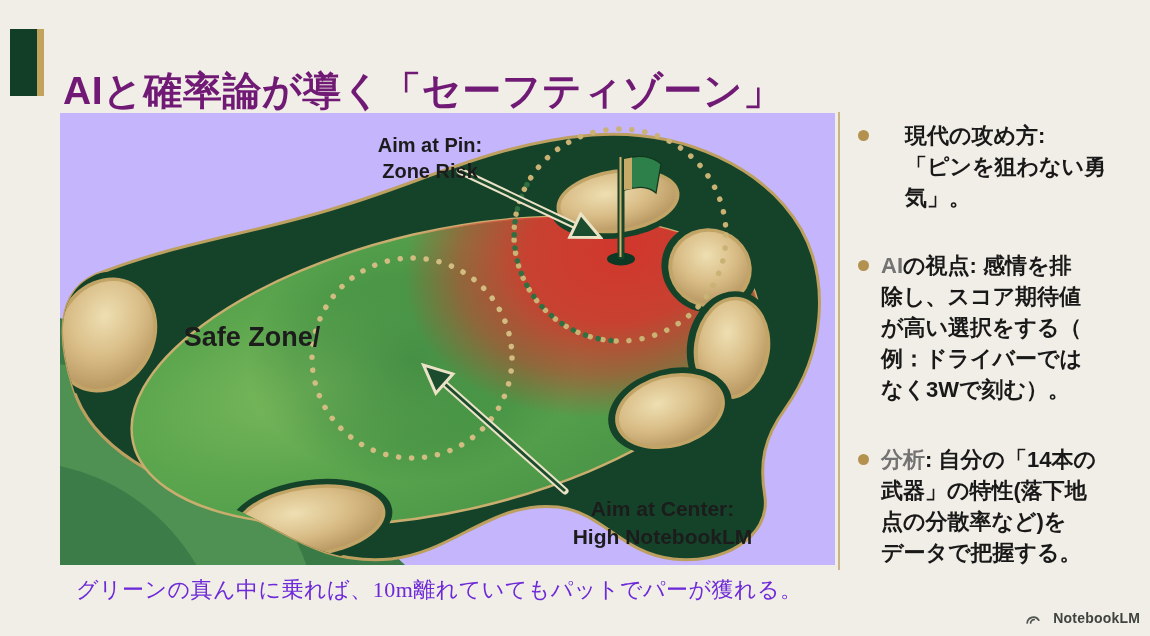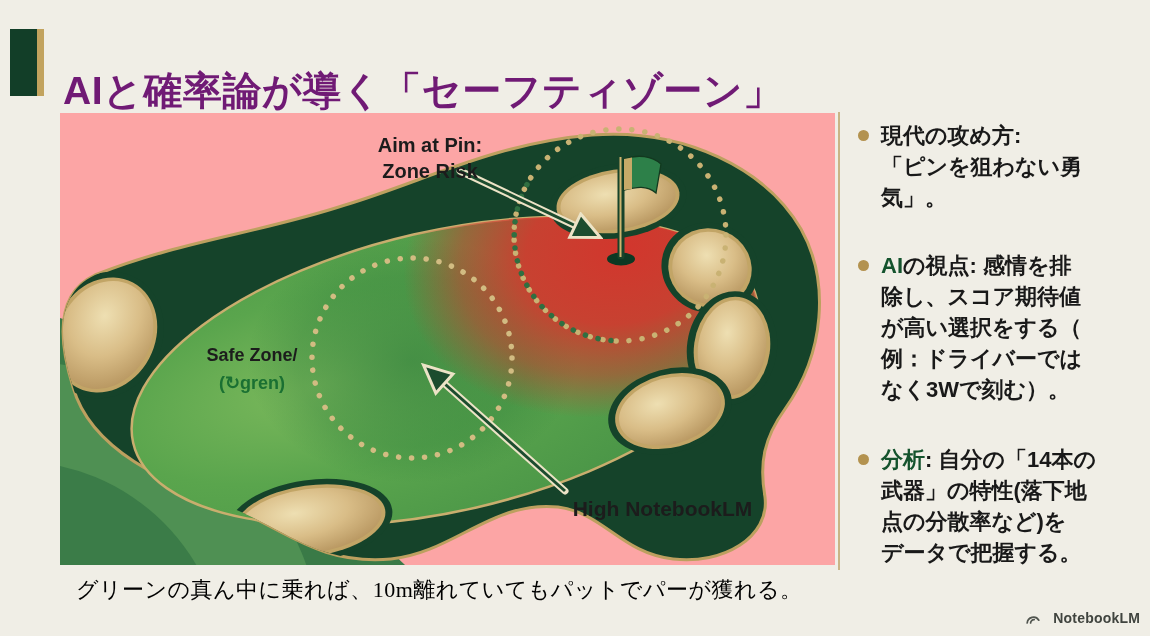"Aim at Pin:" .illustration { background: #fca5a5 -> #c4b5fd }
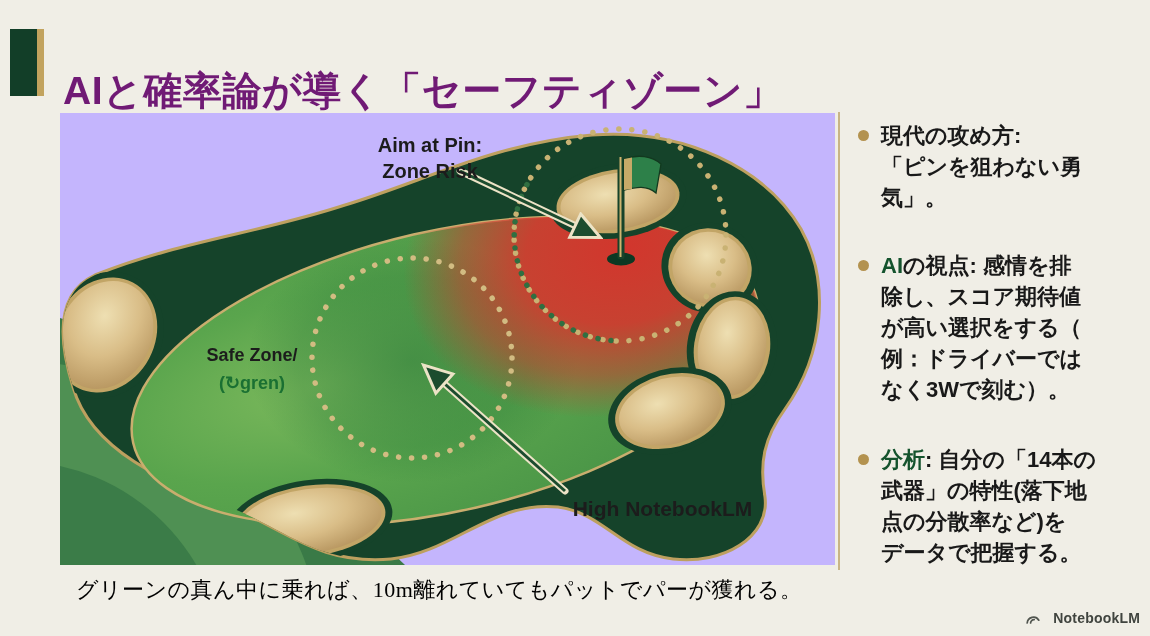"現代の攻め方:" .bullet-1 { gap: none -> 24px }
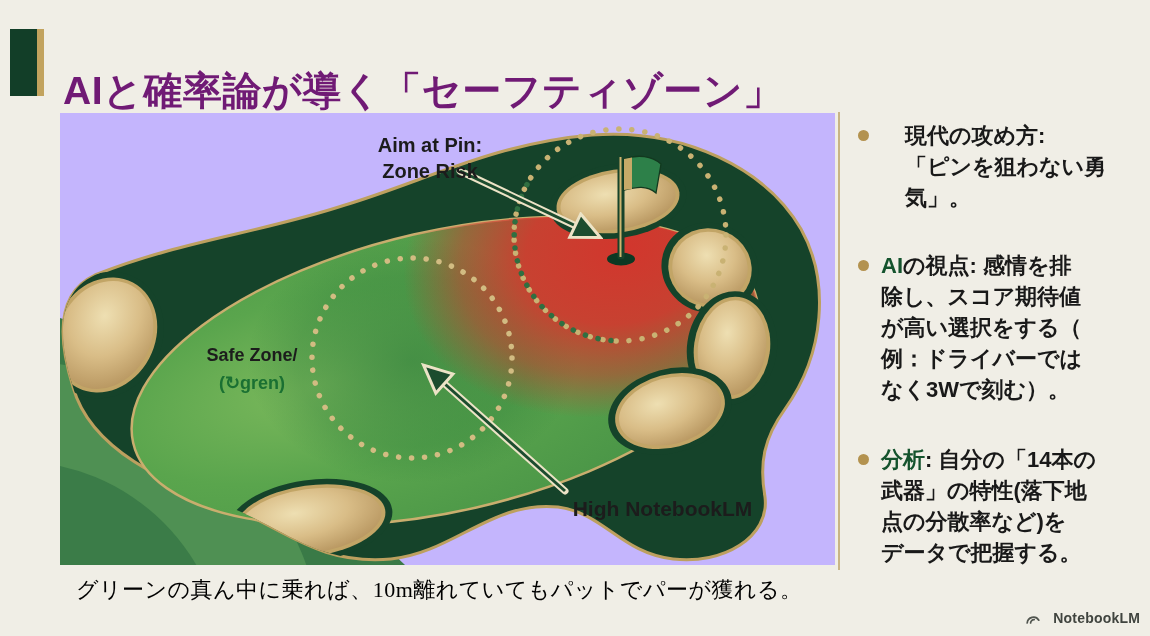"AI" .bullet-text .hl { color: #14532d -> #737373 }
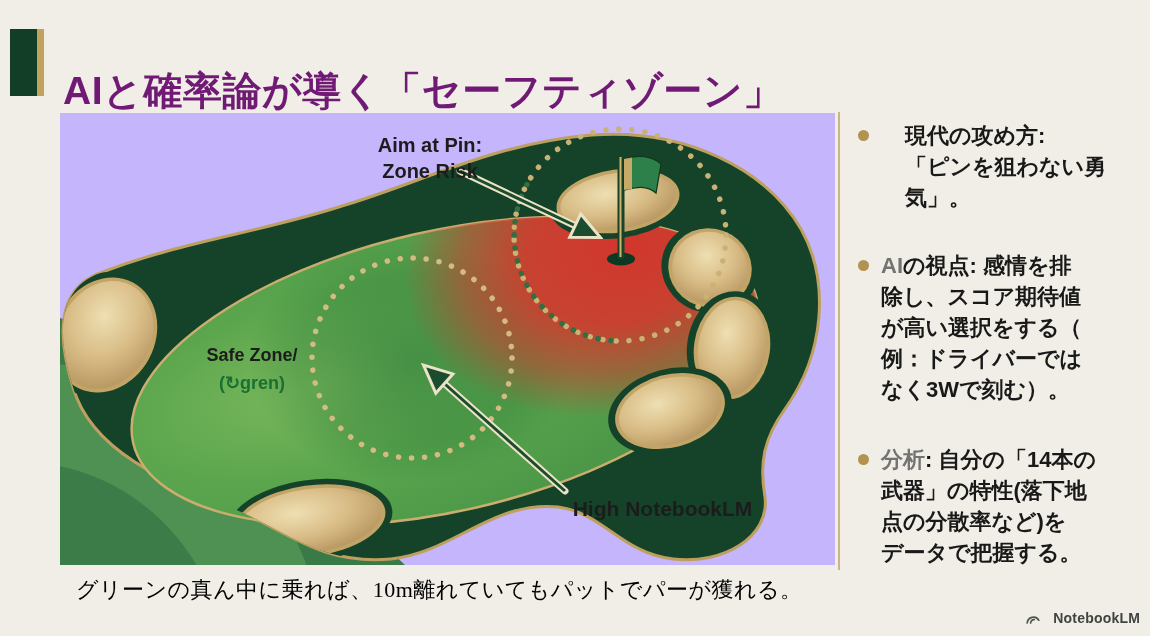"Safe Zone/" .label-safe { font-size: 18px -> 27px; top: 228px -> 210px }
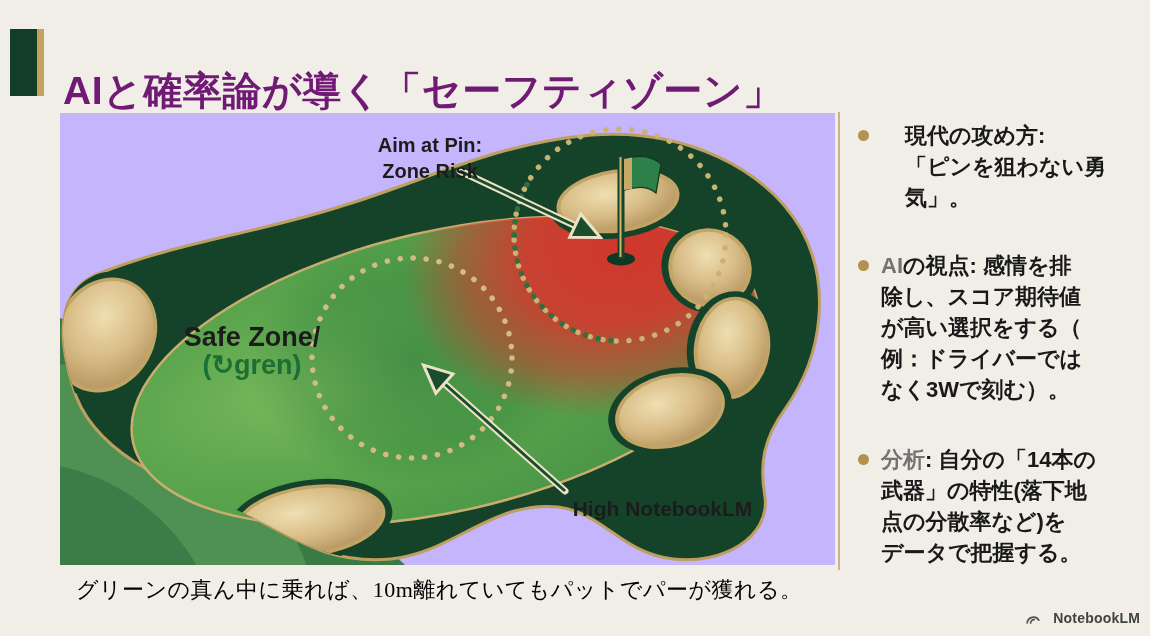"(↻gren)" span.line2 { html: <span>(↻gren)</span> -> none }
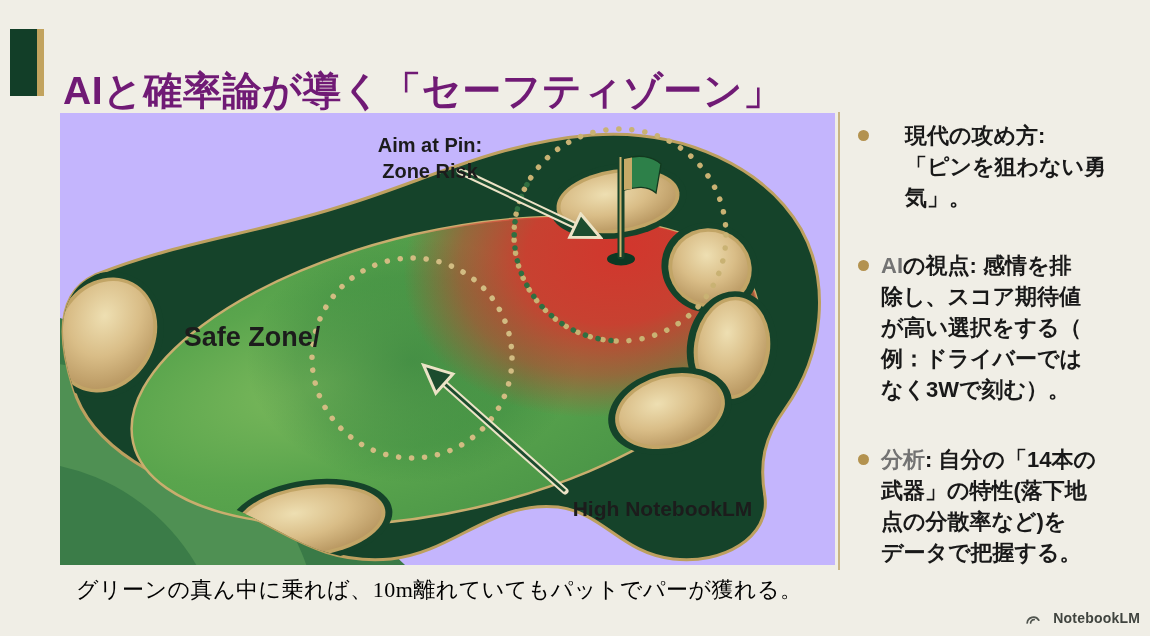"Aim at Center:" span { html: none -> <span>Aim at Center:</span> }
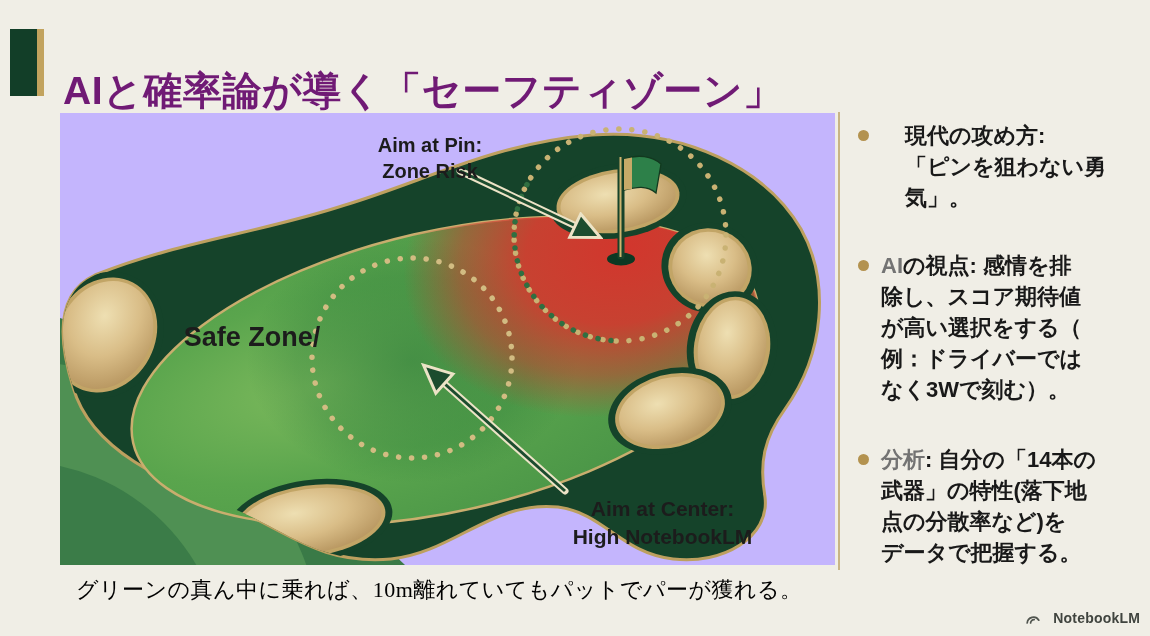"グリーンの真ん中に乗れば、10m離れていてもパットでパーが獲れる。" .caption { color: #000000 -> #6d28d9 }
